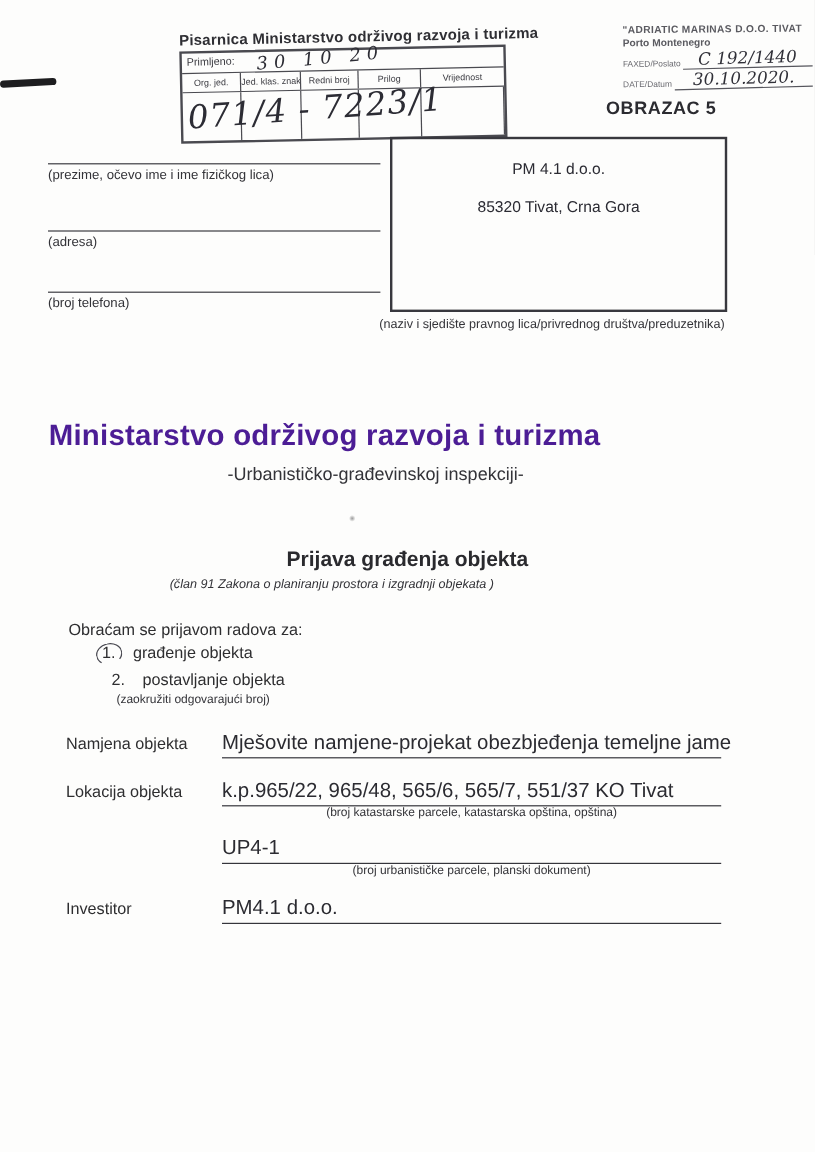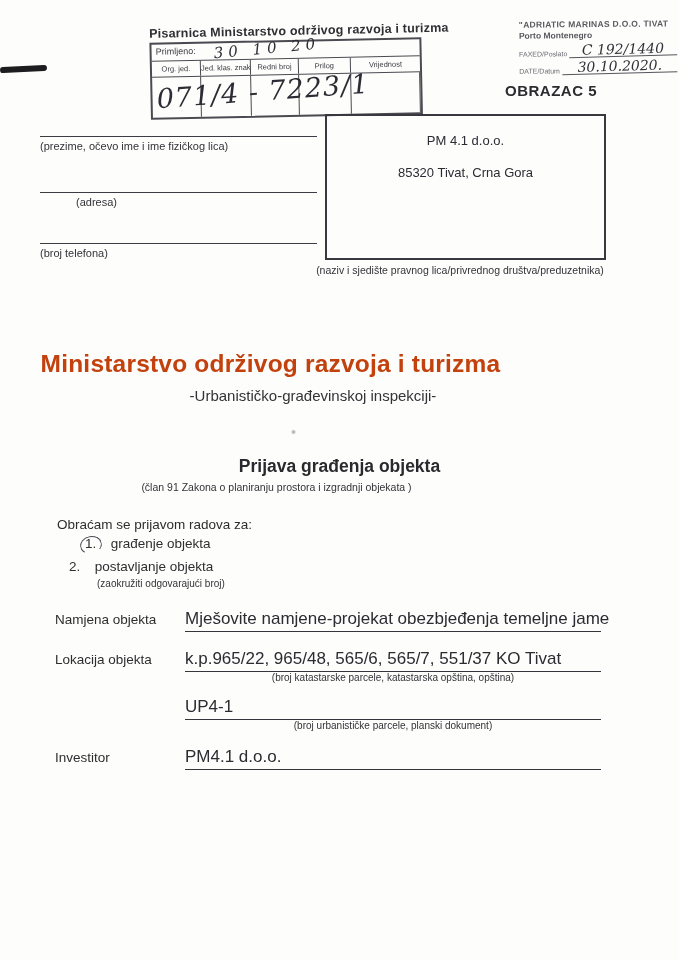"(adresa)" div.caption { margin-left: 36px -> none }
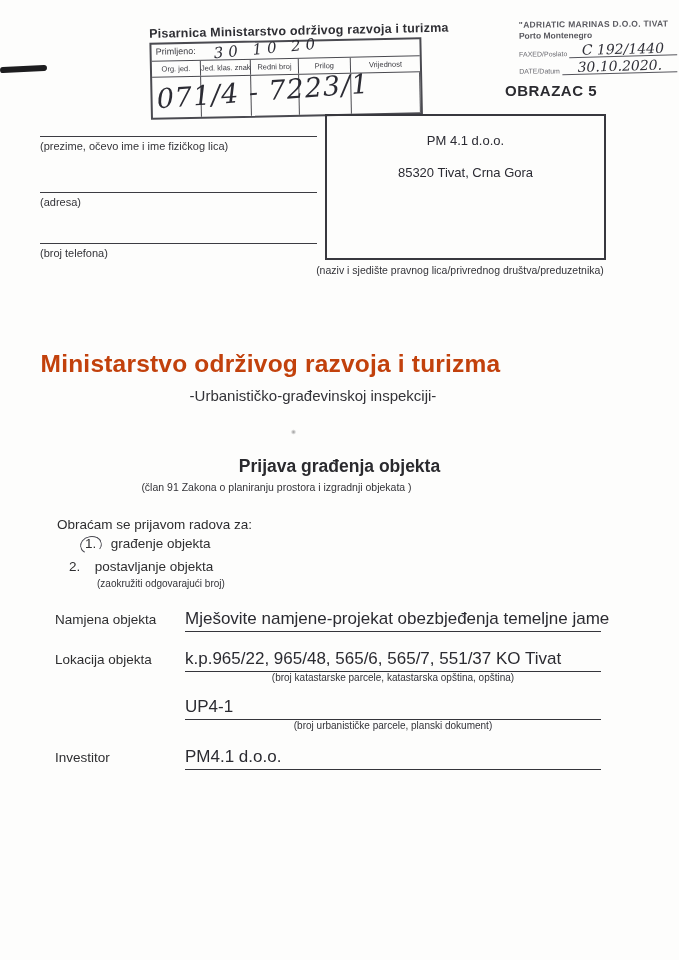"Ministarstvo održivog razvoja i turizma" .ministry { color: #c2410c -> #4c1d95 }
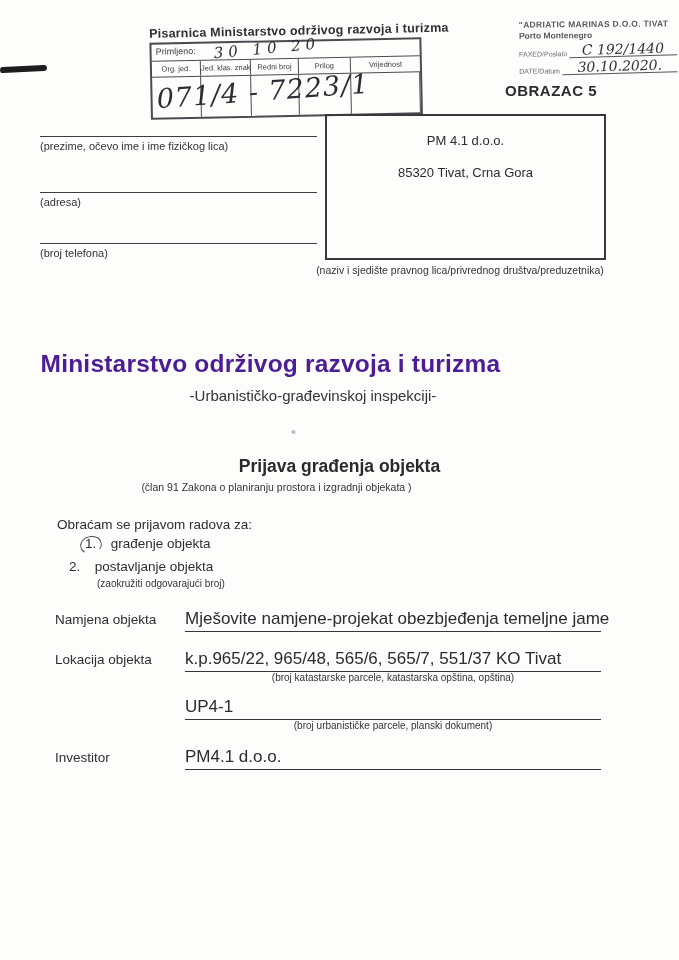"(član 91 Zakona o planiranju" .form-legal { font-style: none -> italic }
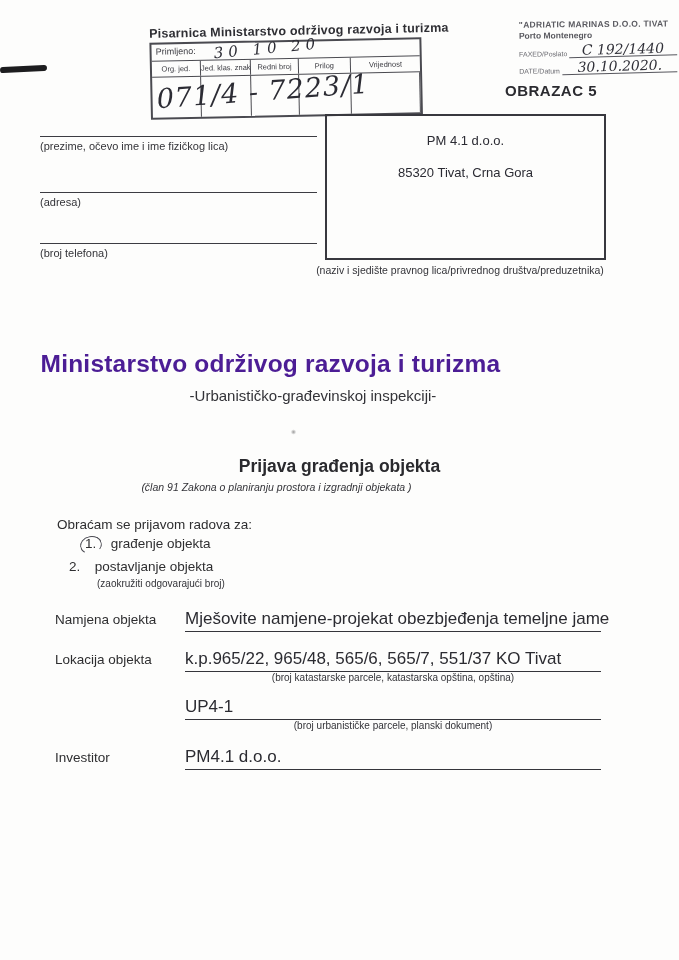"2. postavljanje objekta" div.opt { left: 69px -> 93px }
